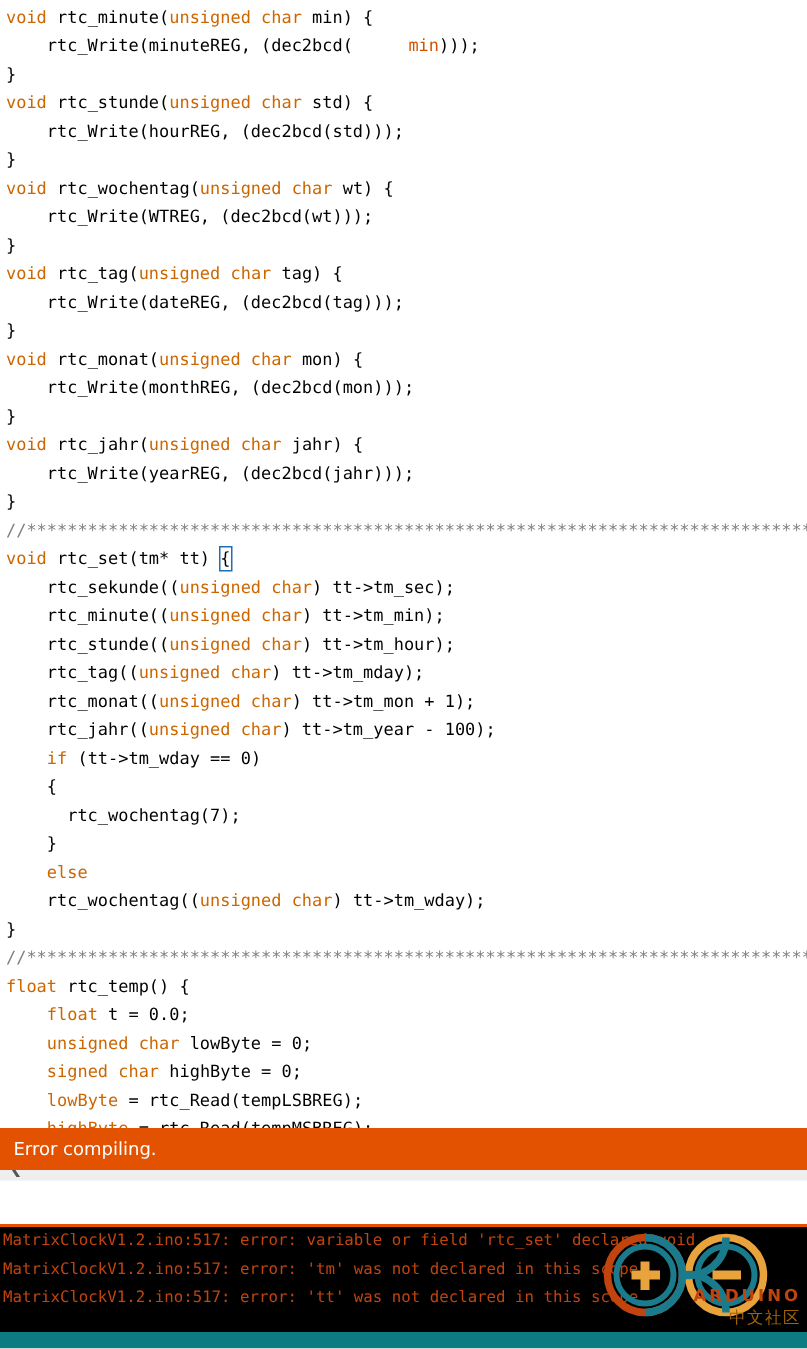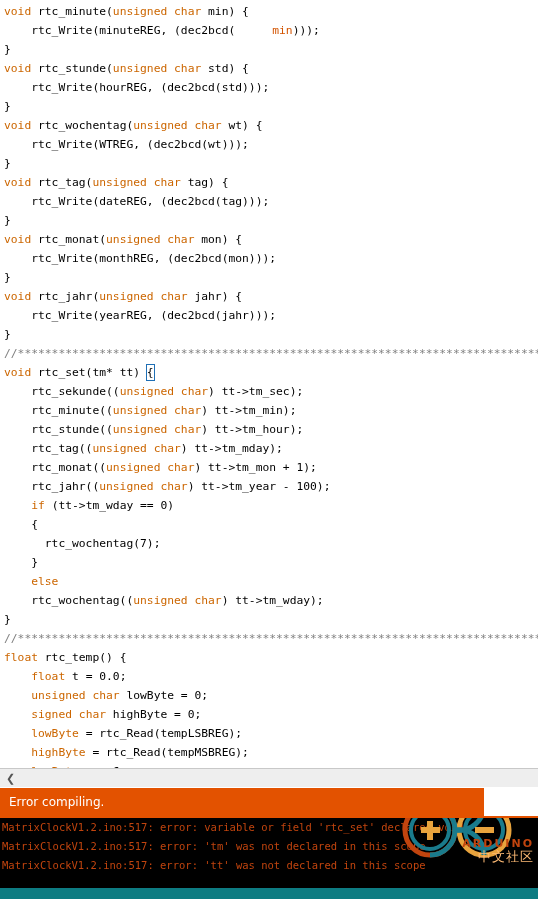"Error compiling." .statusbar { top: 788px -> 752px; width: 484px -> 538px }
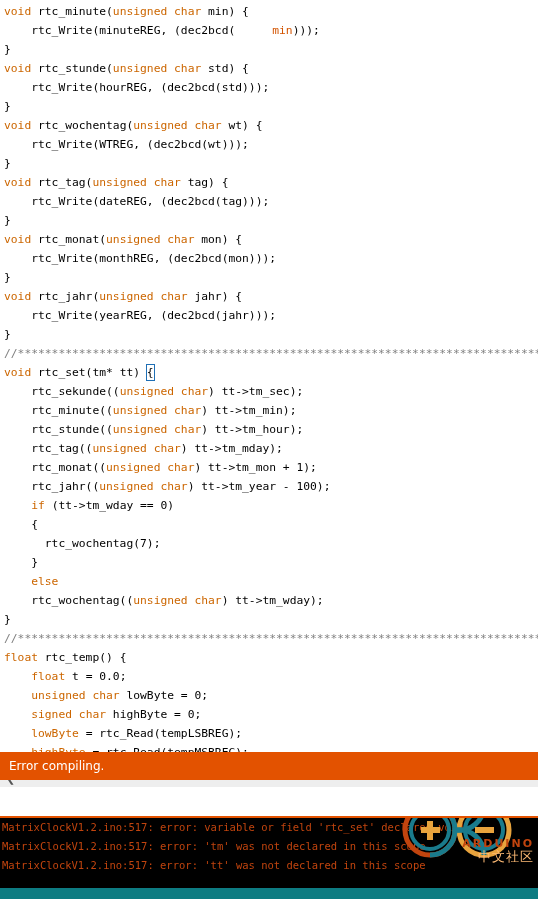"ARDUINO" .logo { bottom: 20px -> 0 }
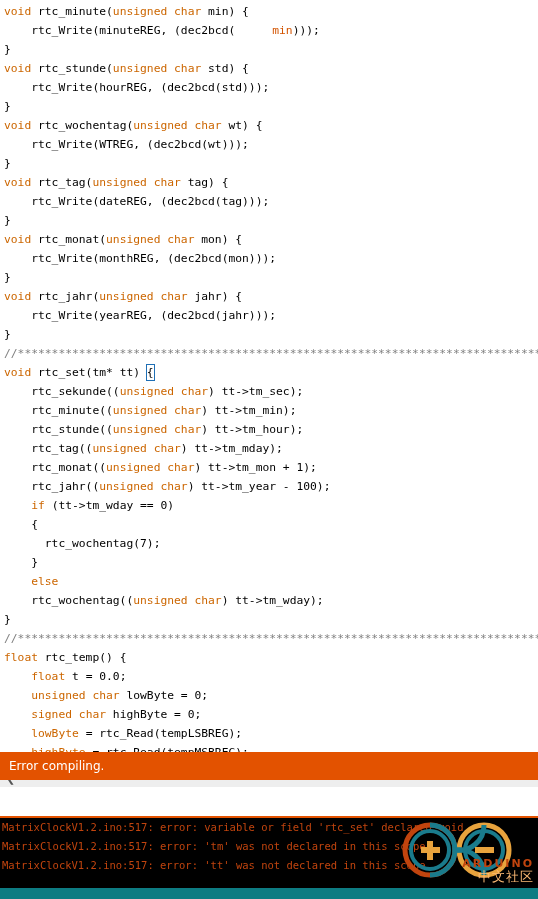"中文社区" .logo .cn { color: #fdba74 -> #a16207; font-size: 13px -> 11px }
